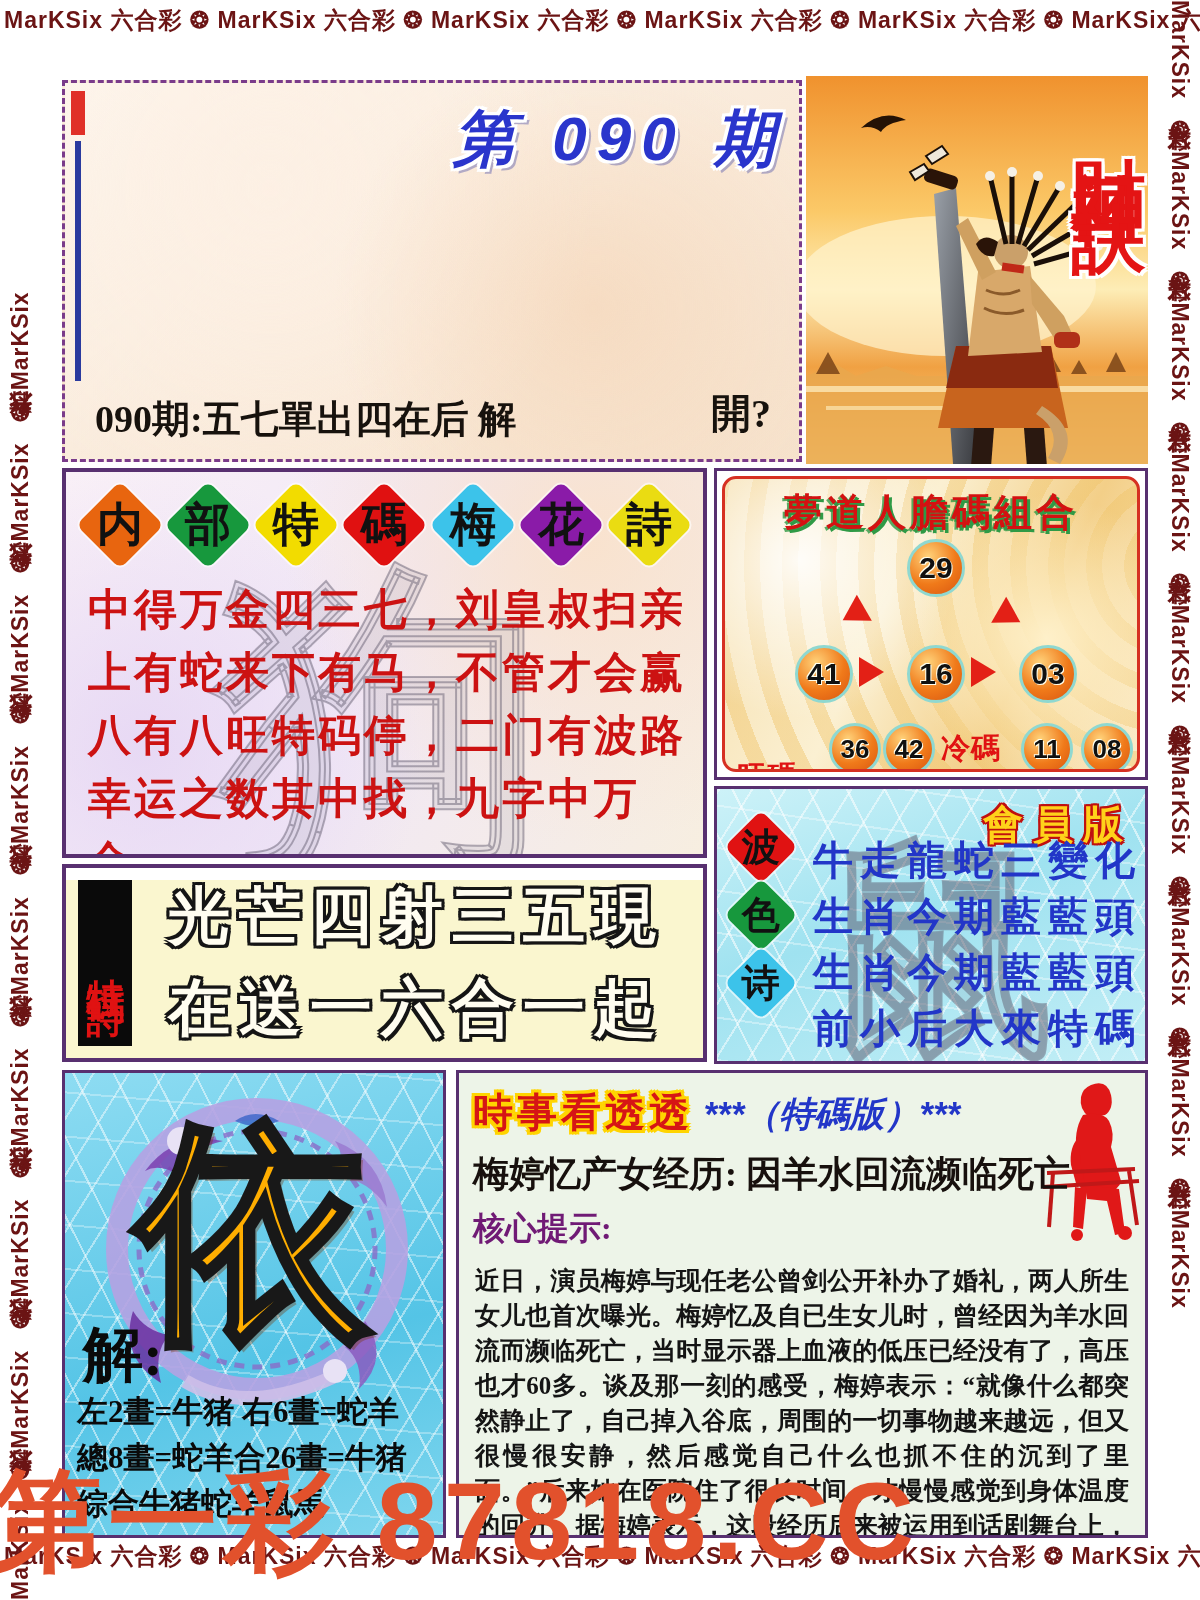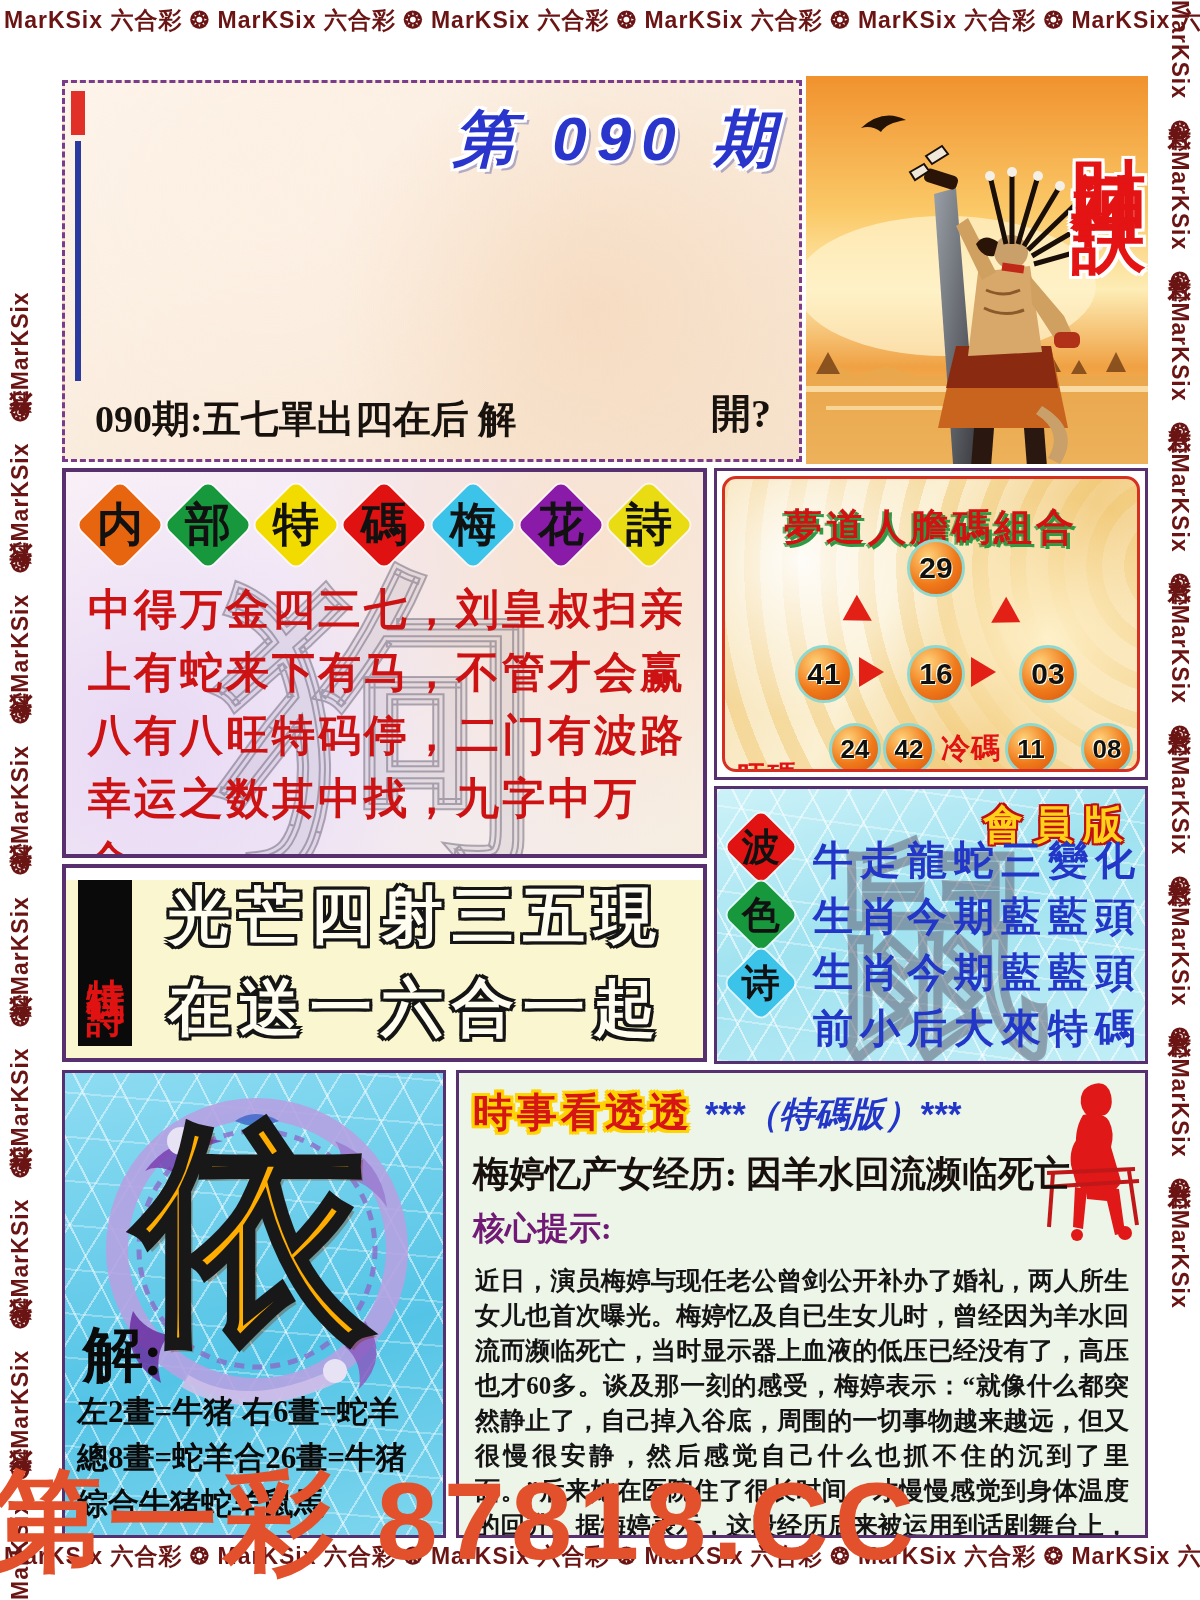"夢道人膽碼組合" .danma-title { top: 23px -> 8px }
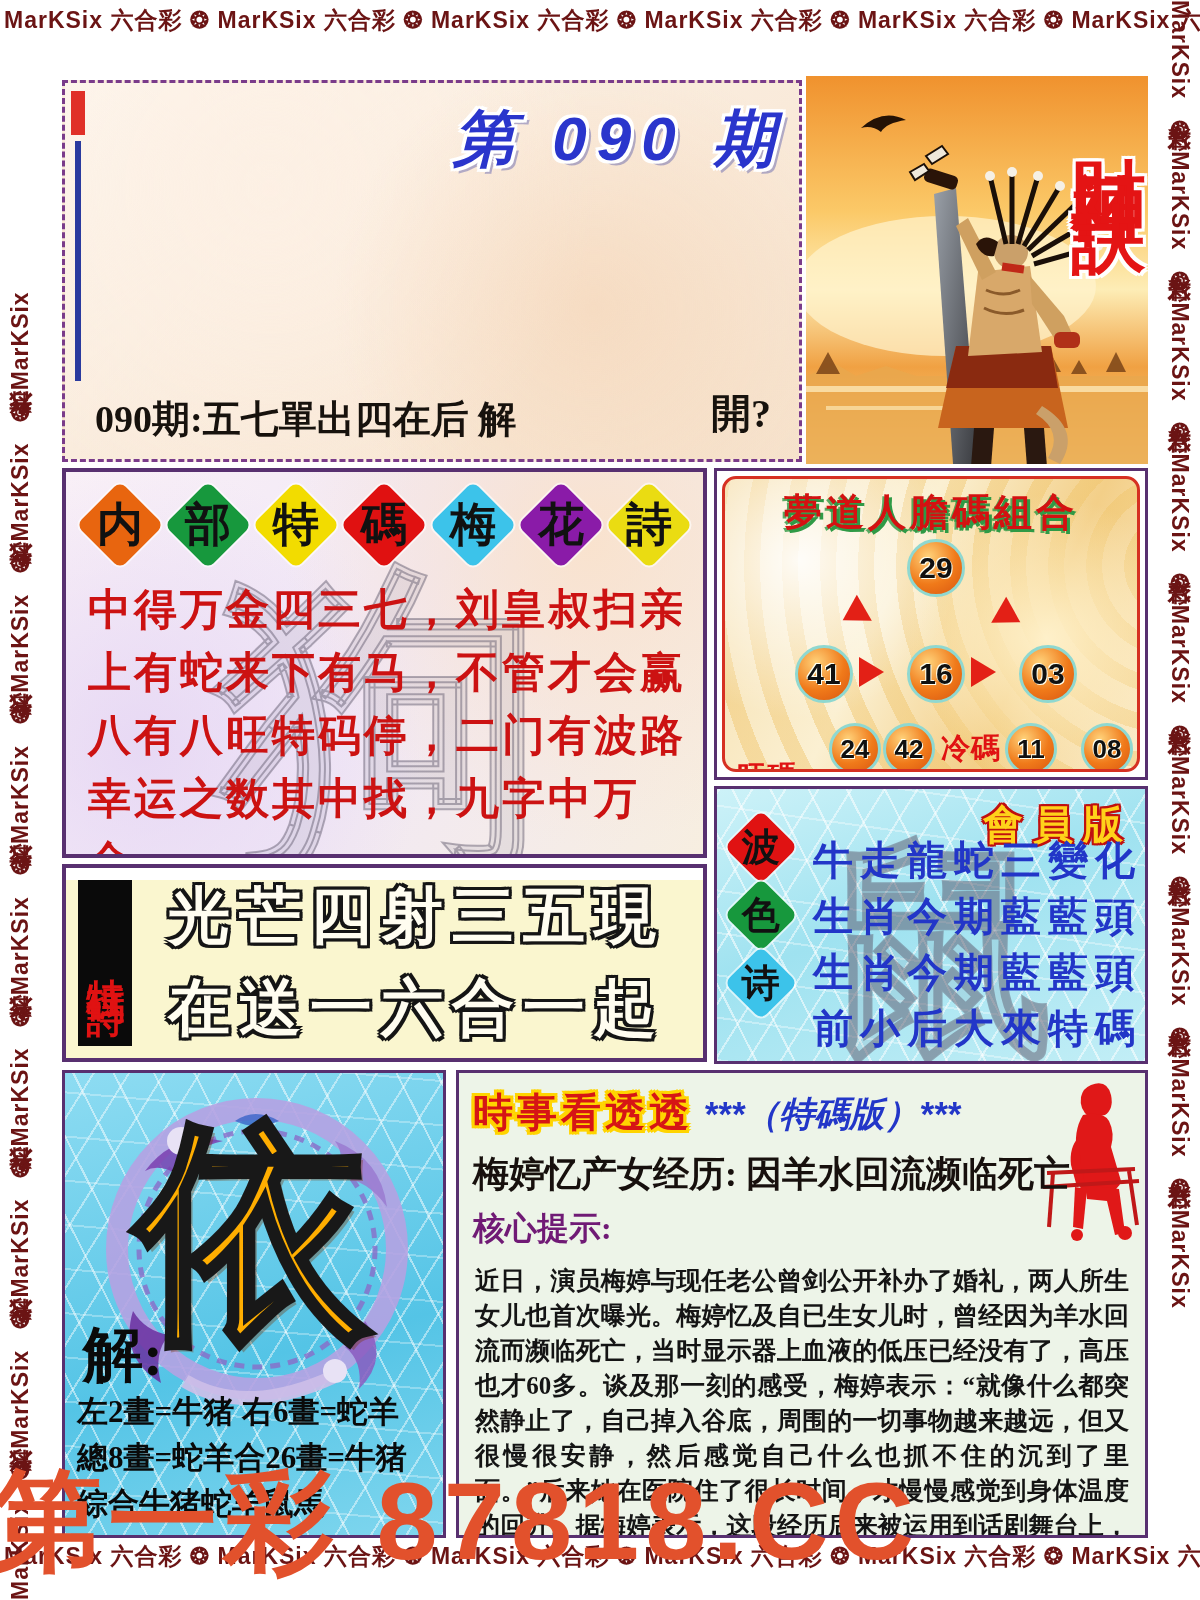"24" div.ball { text: 24 -> 36 }
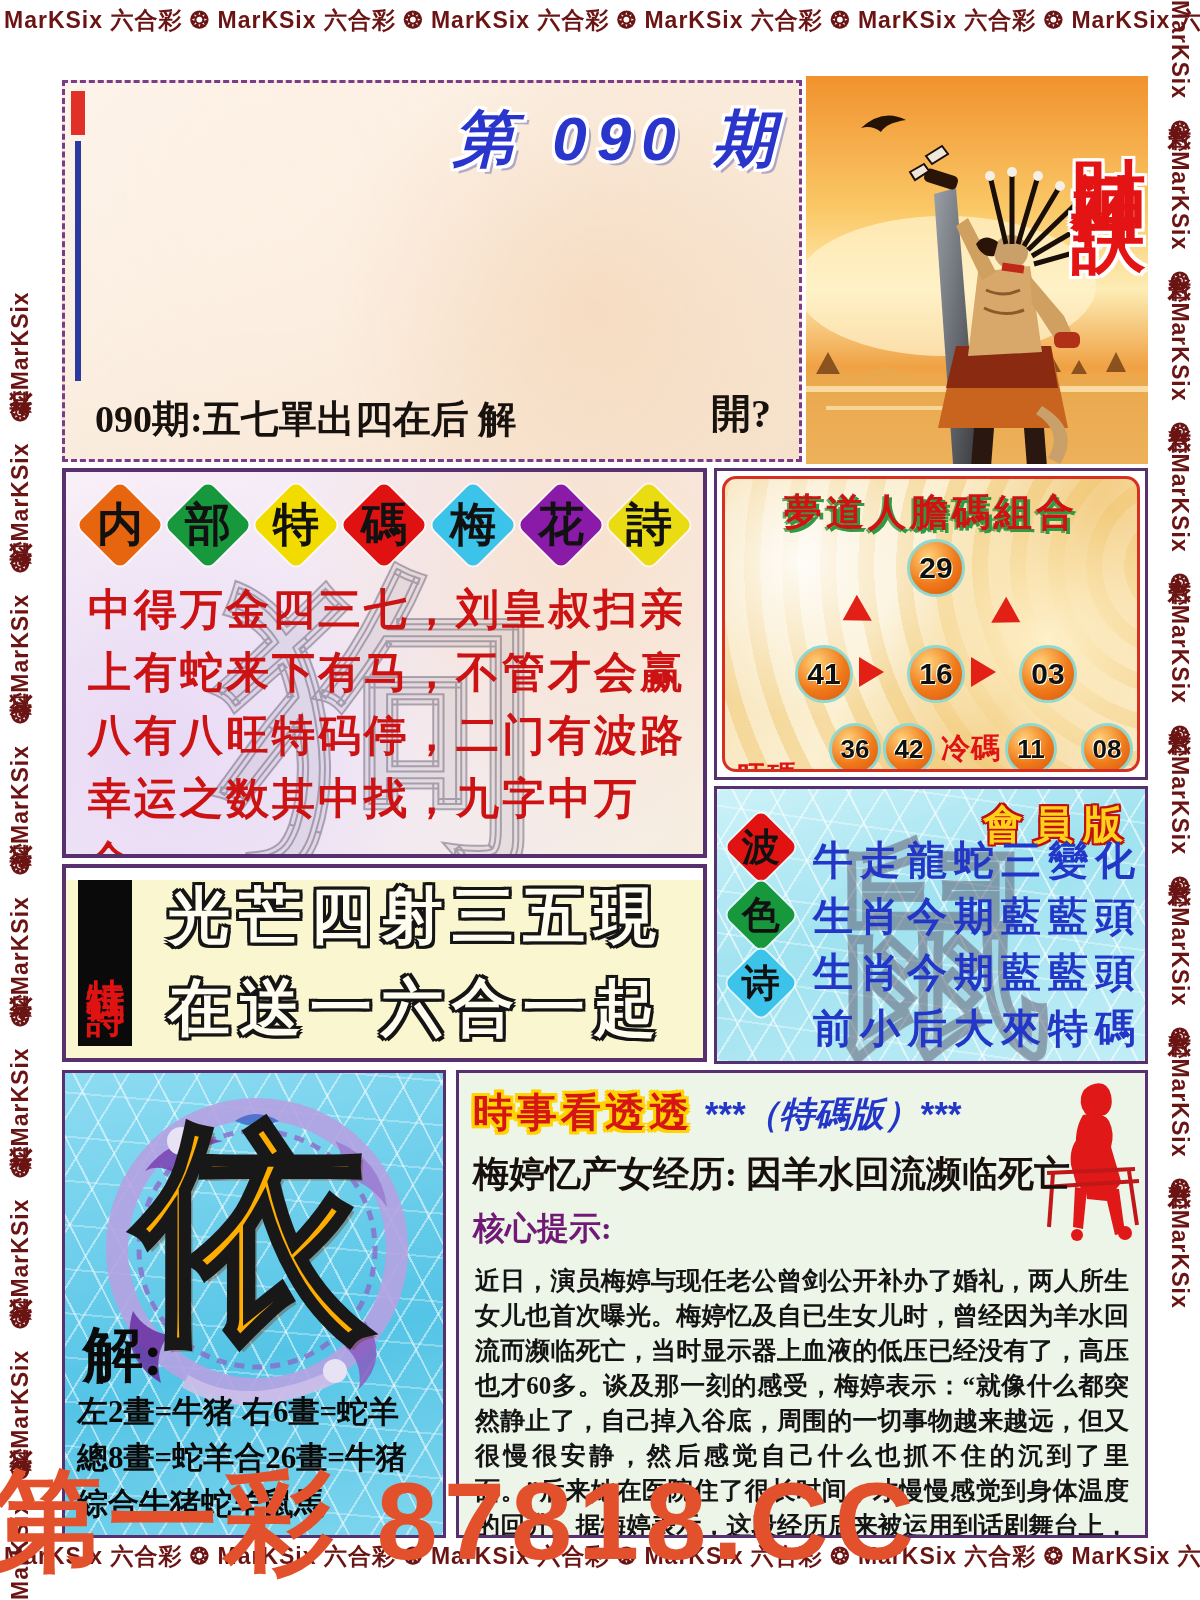"11" div.ball { left: 280px -> 296px }
